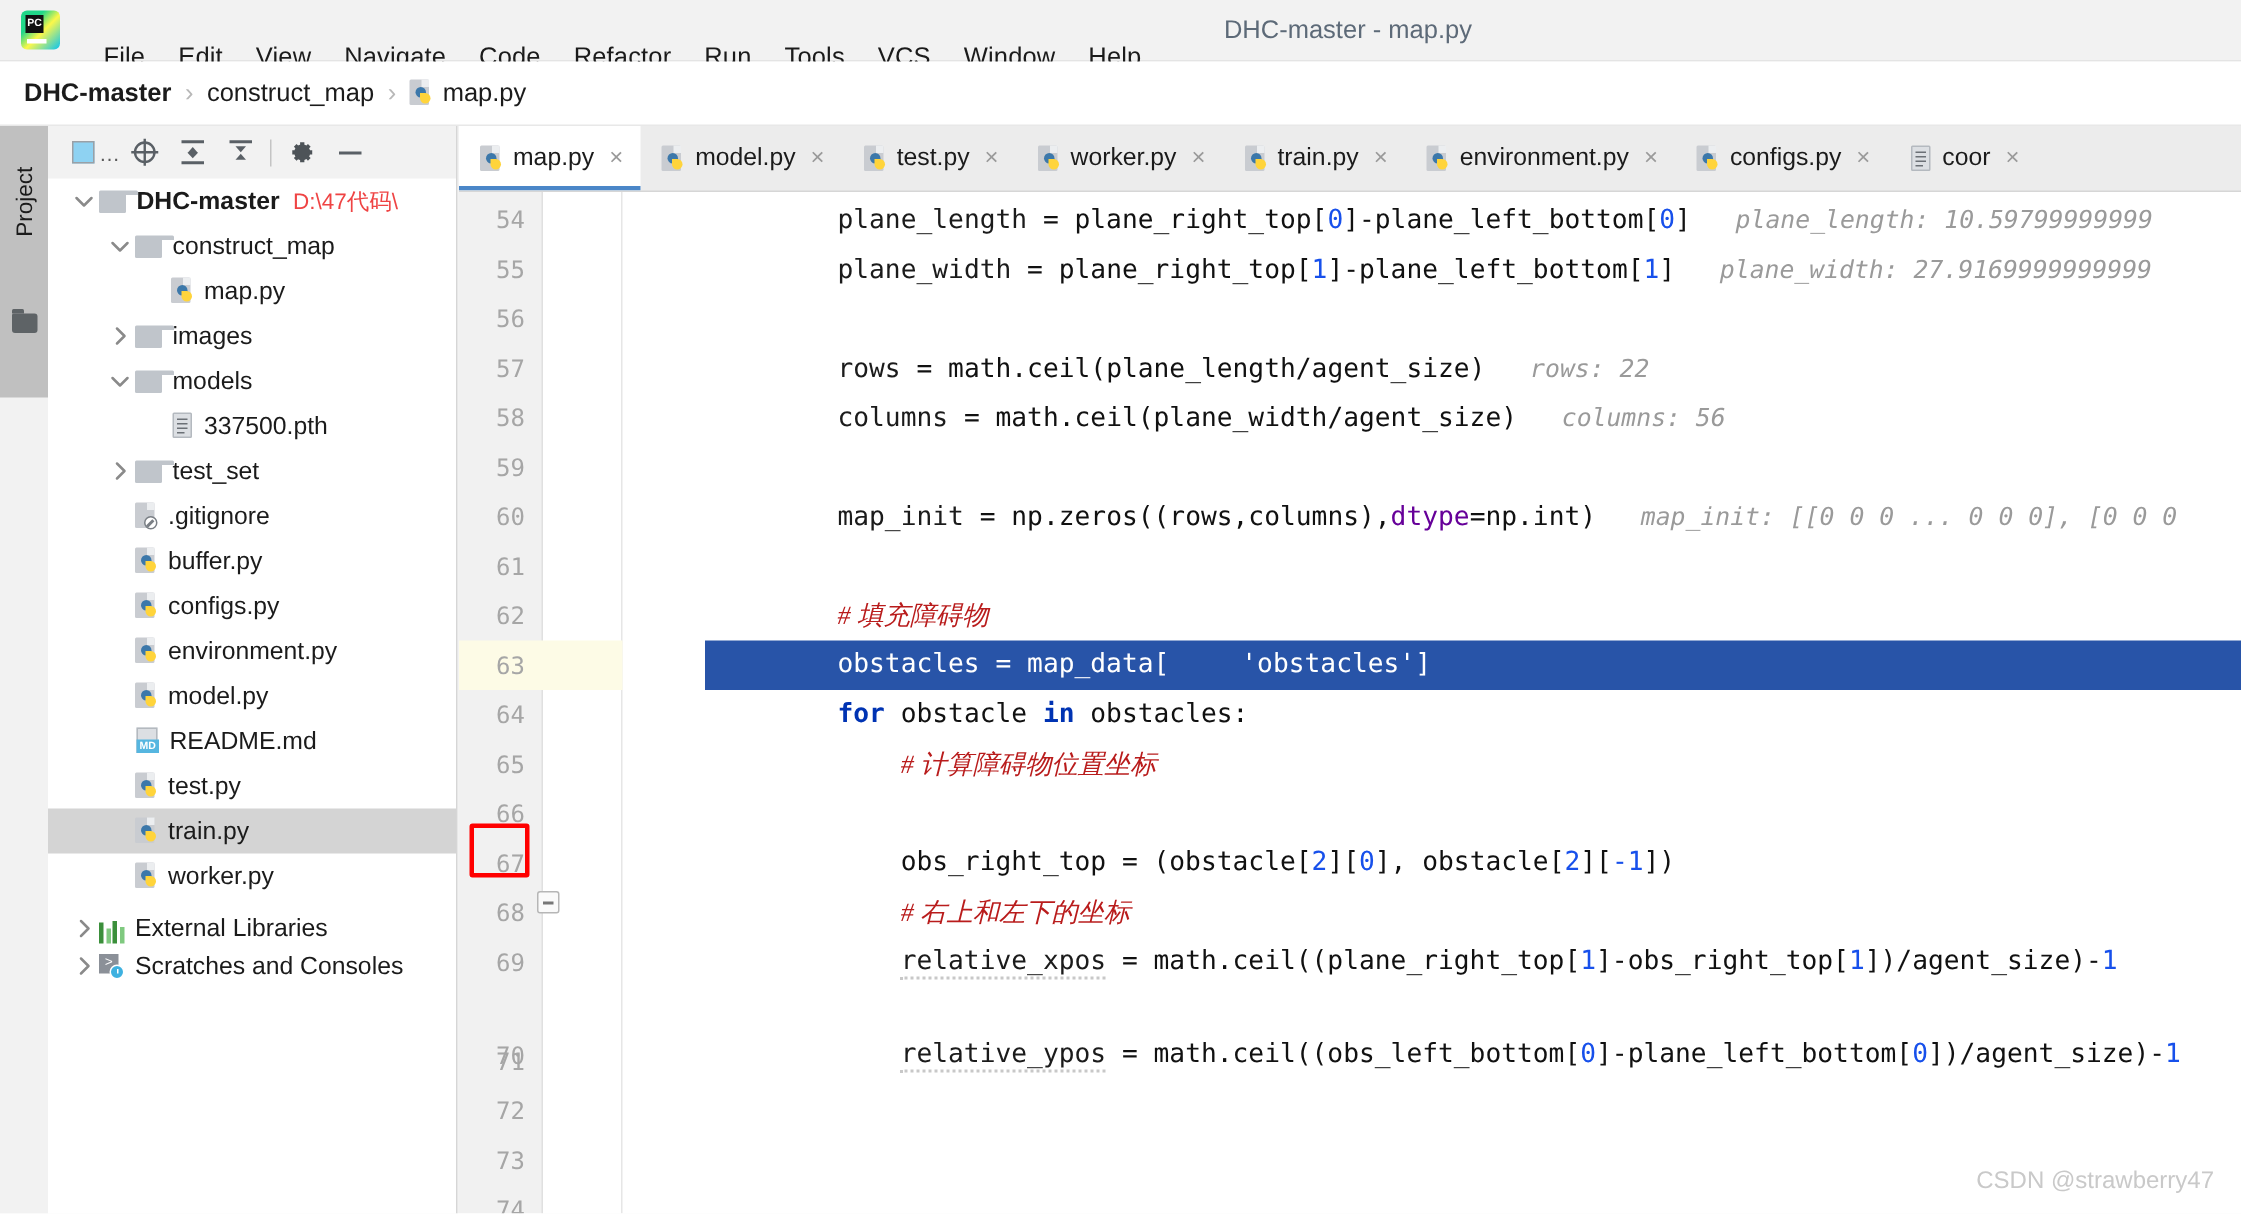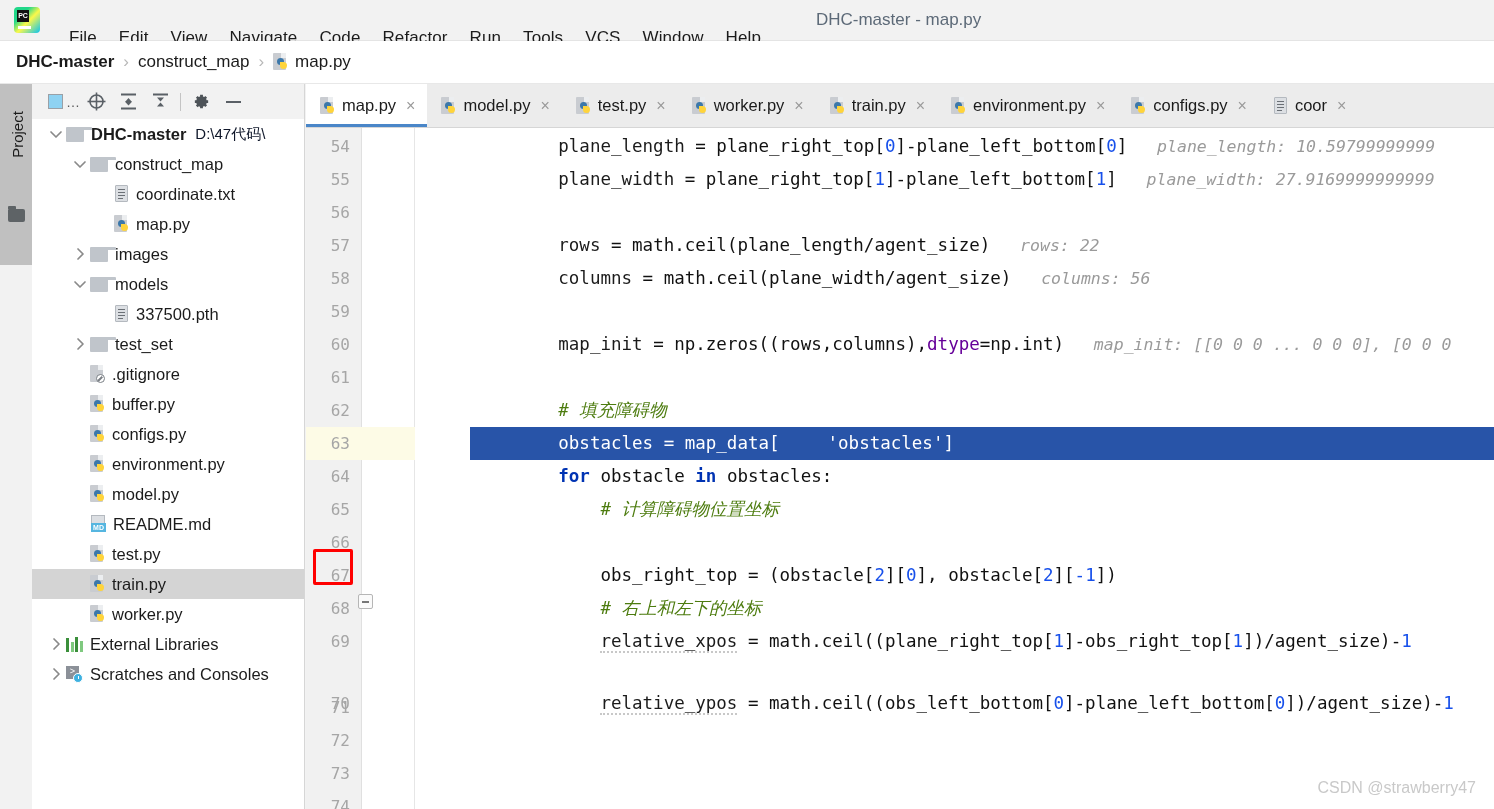"D:\47代码\" .tree-path { color: #0f172a -> #ef4444 }
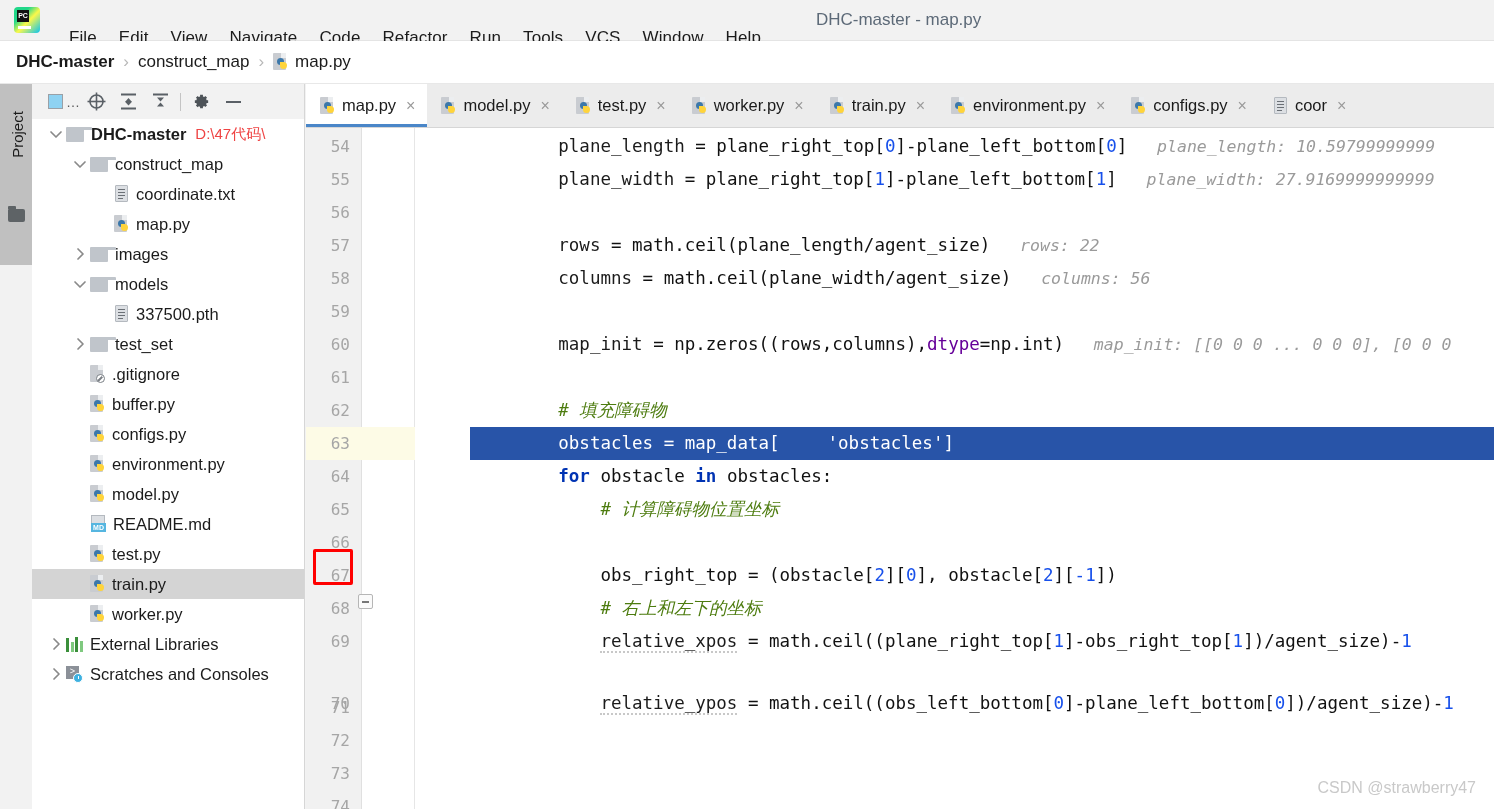"coordinate.txt" div.tree-row { html: <div> <span></span> <span> <span></span> <span></span> <span></span> <span></span> <span></span> </span> <span>coordinate.txt</span> </div> -> none }
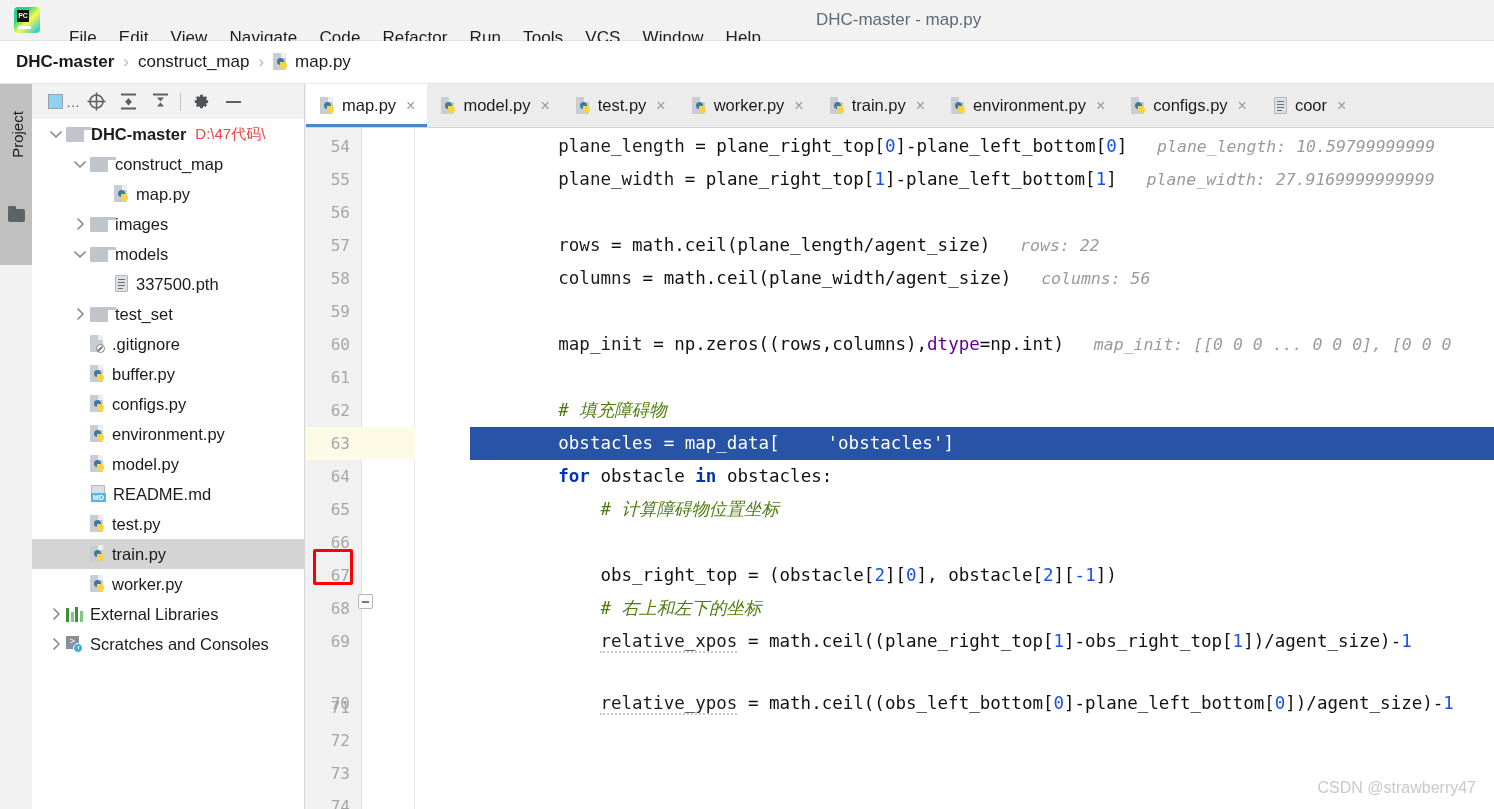"# 填充障碍物" .cmt { color: #4d7c0f -> #b91c1c; font-family: none -> Liberation Serif, serif }
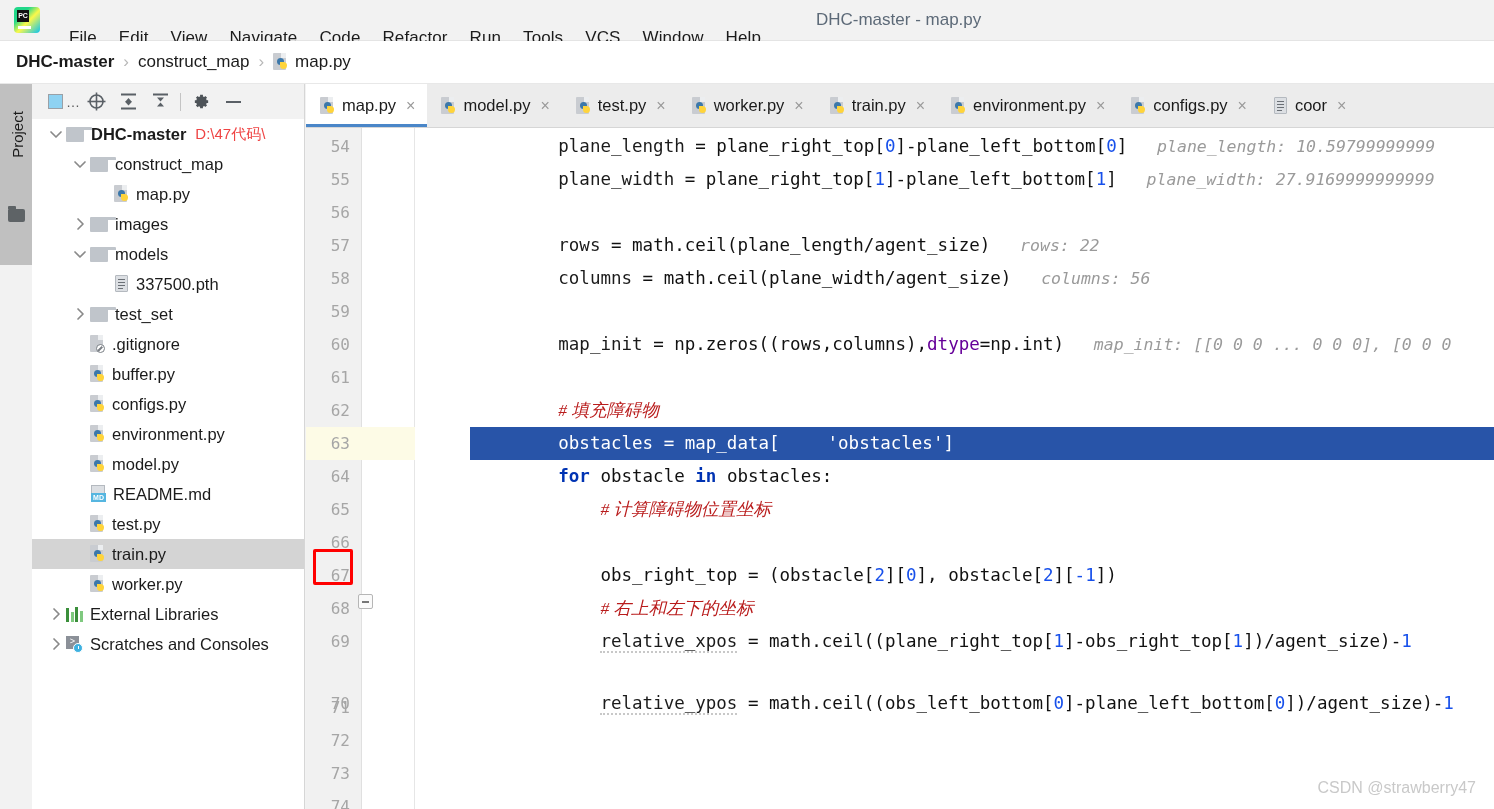"External Libraries" div.tree-row { align-items: none -> flex-end }
